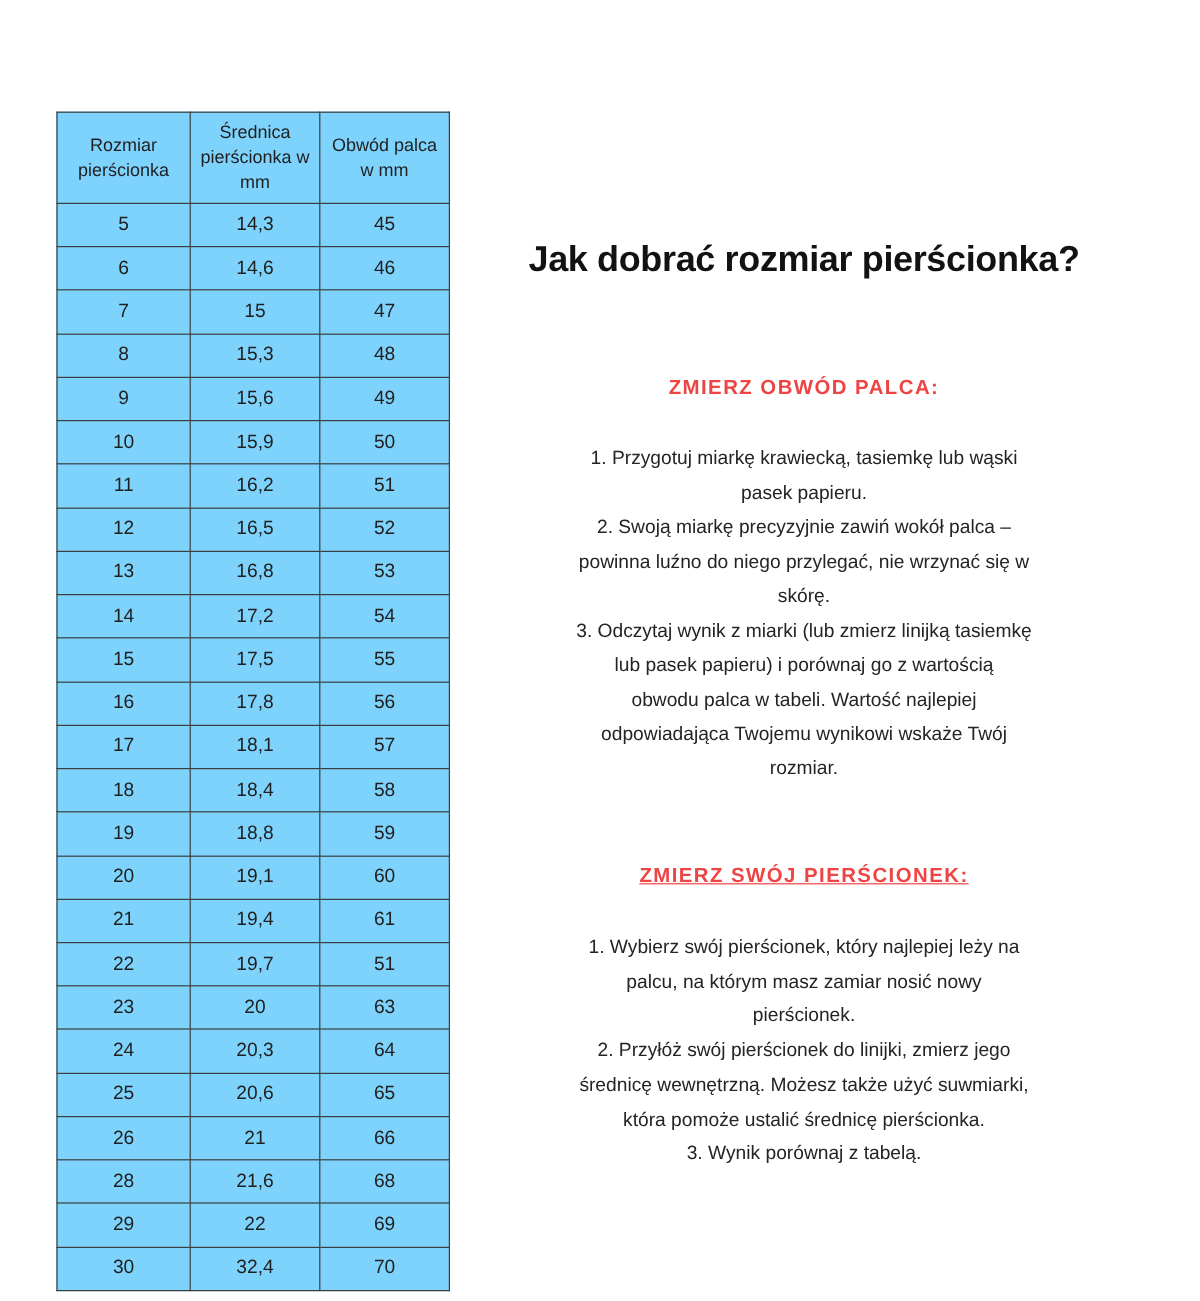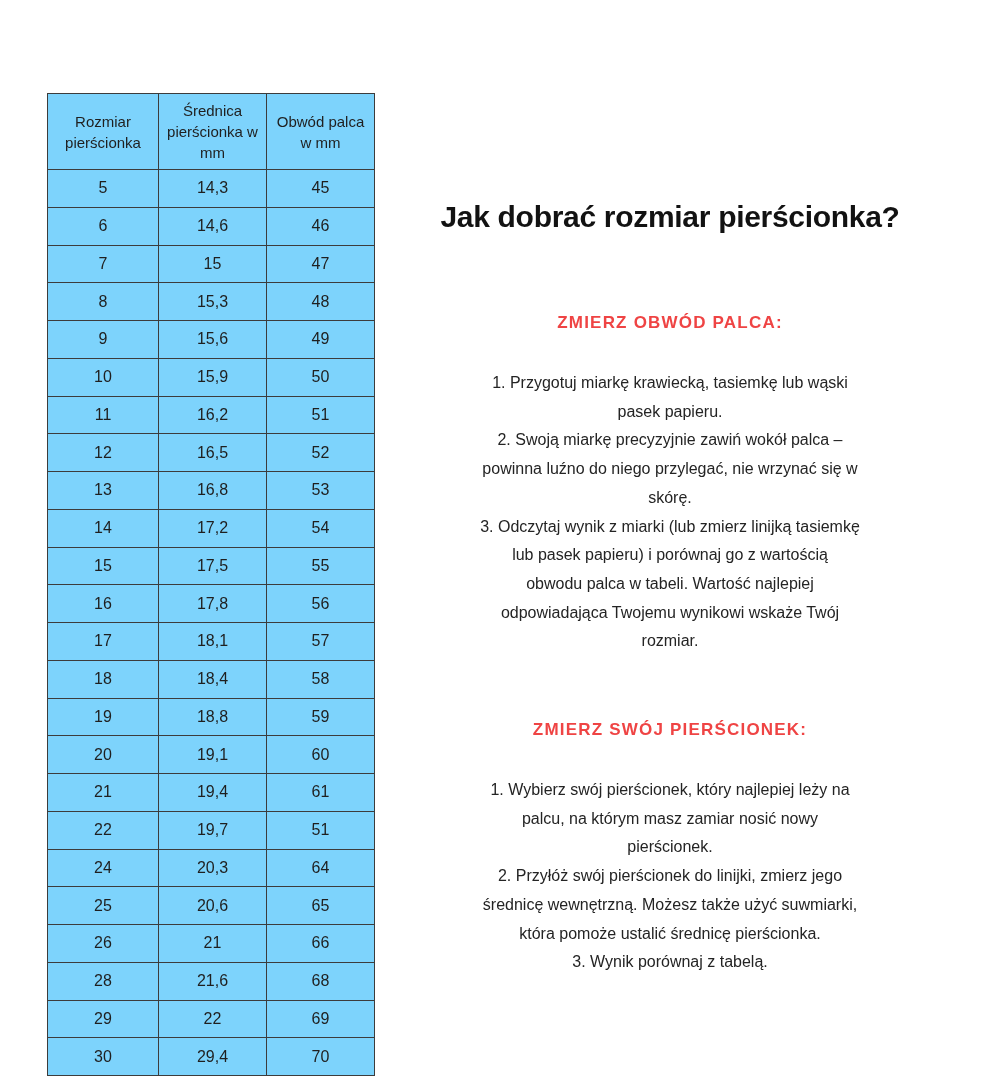"ZMIERZ SWÓJ PIERŚCIONEK:" .heading-2 { text-decoration: none -> underline }
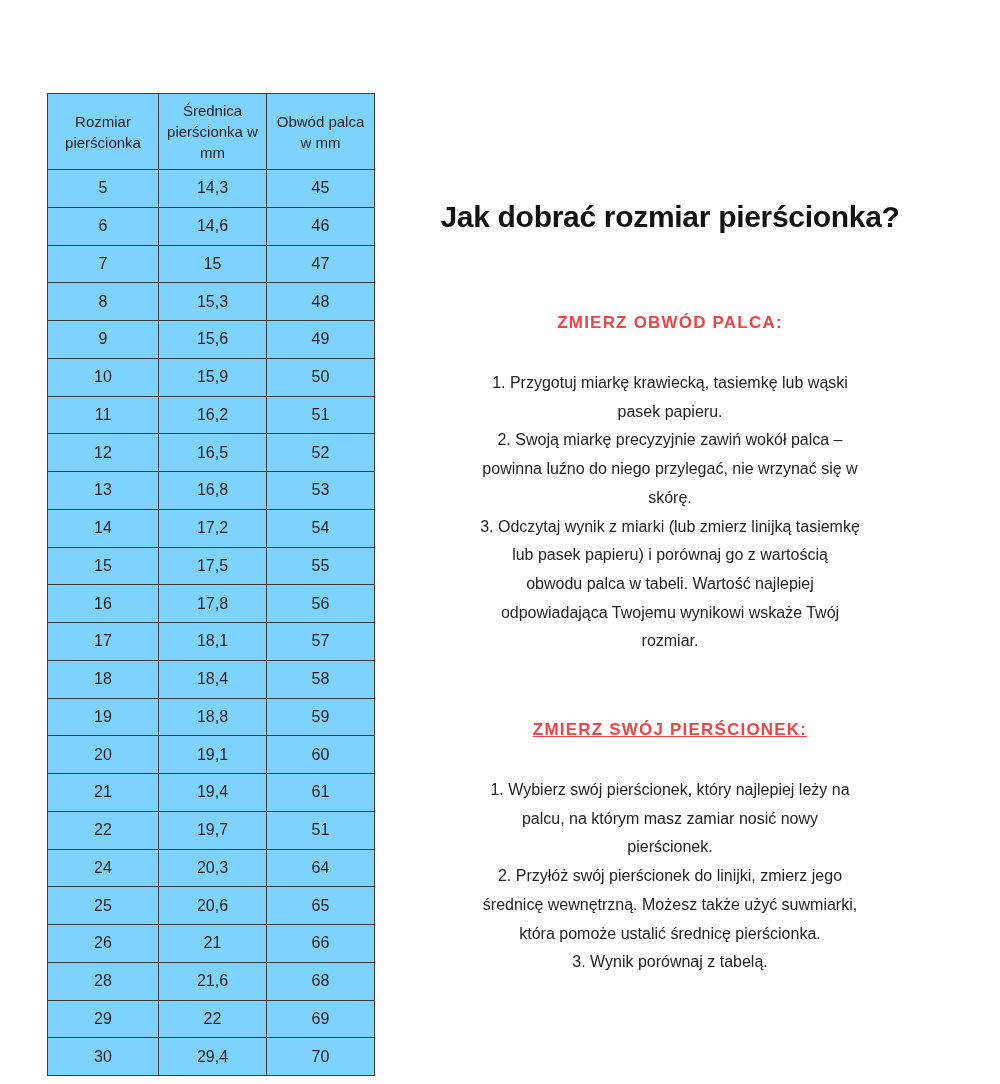"23" tr { html: none -> <tr> <td>23</td> <td>20</td> <td>63</td> </tr> }
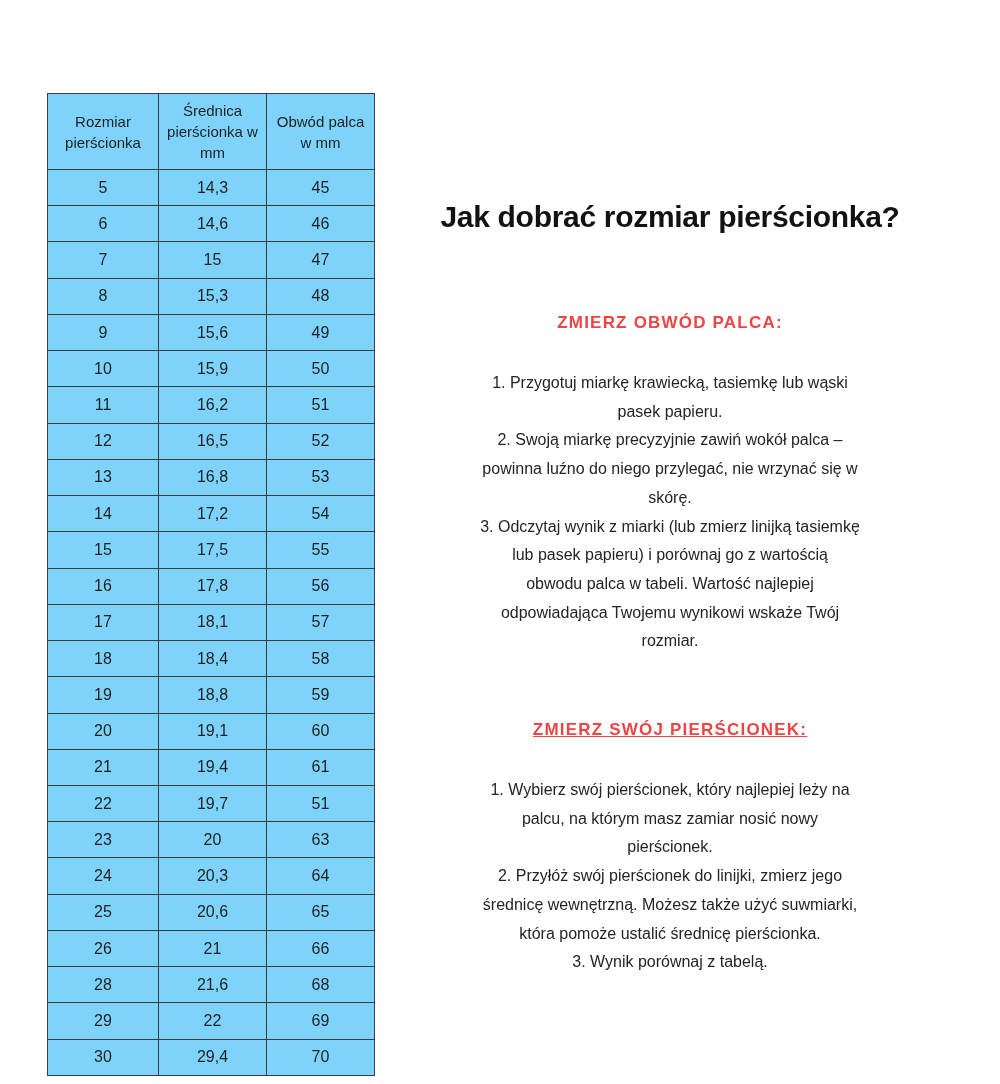"29,4" td { text: 29,4 -> 32,4 }
